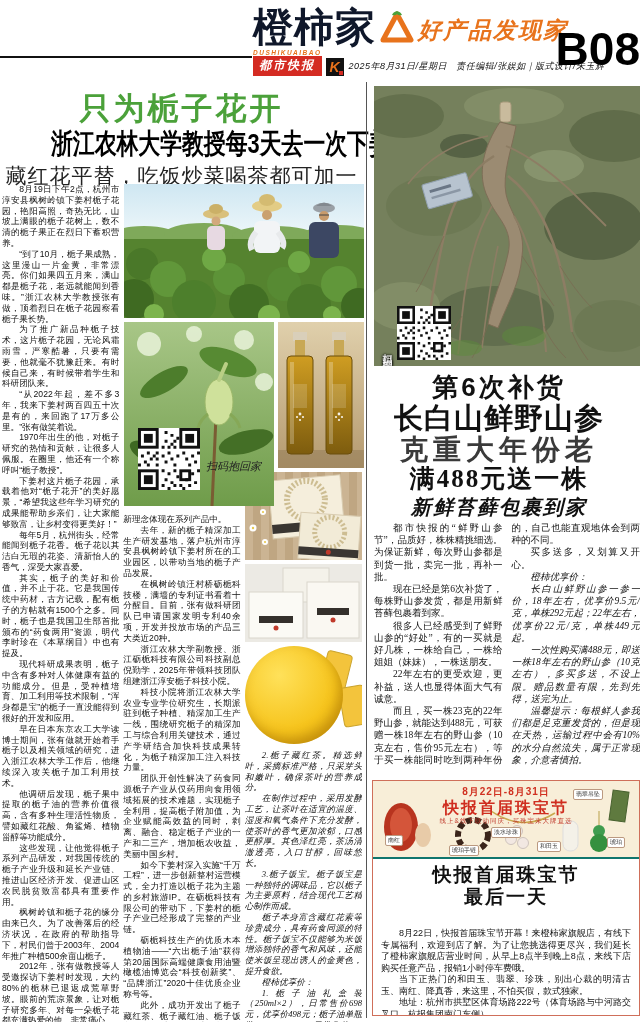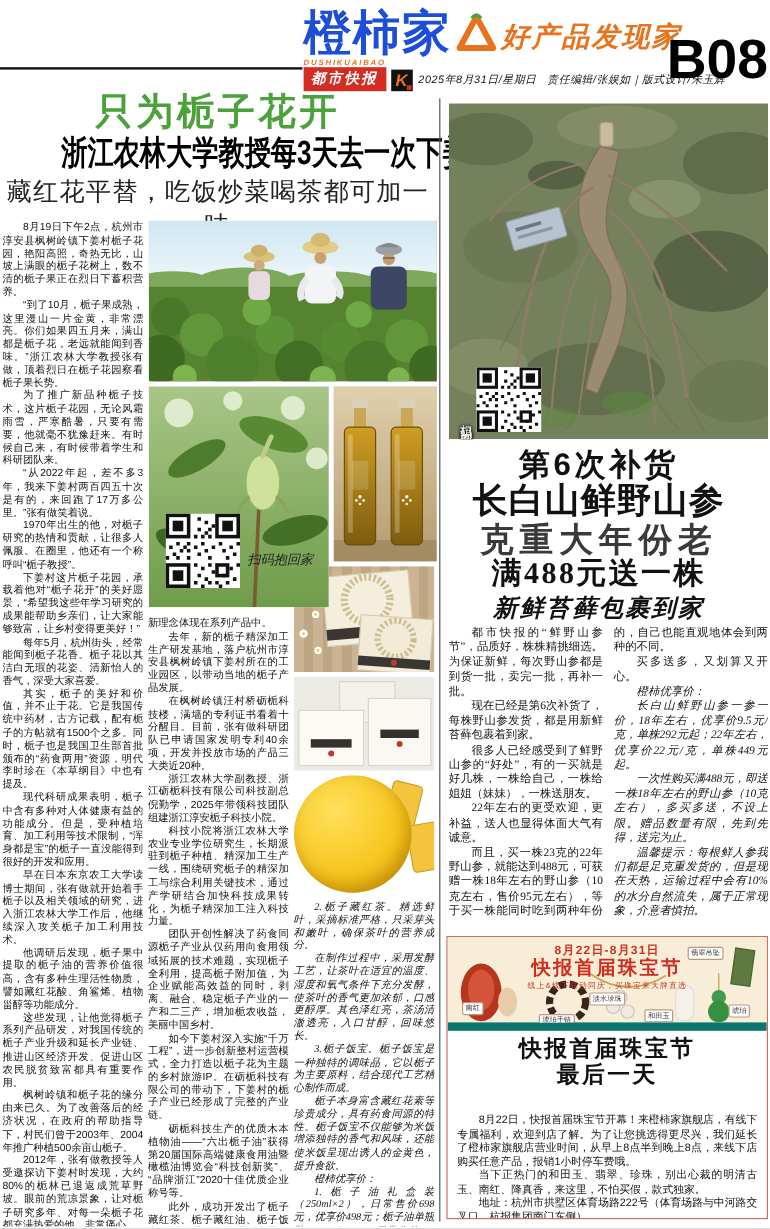"橙柿家" .brand { color: #1d4ed8 -> #0f172a }
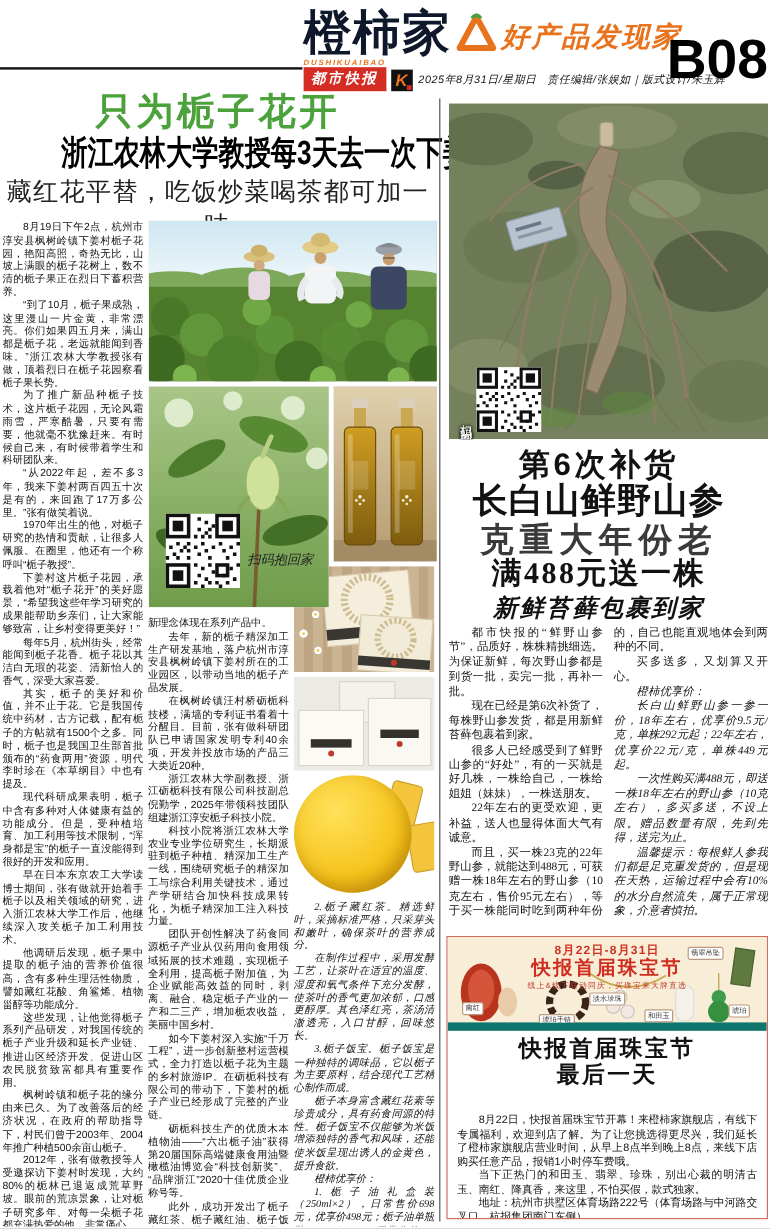"只为栀子花开" .head-block { top: 76px -> 92px }
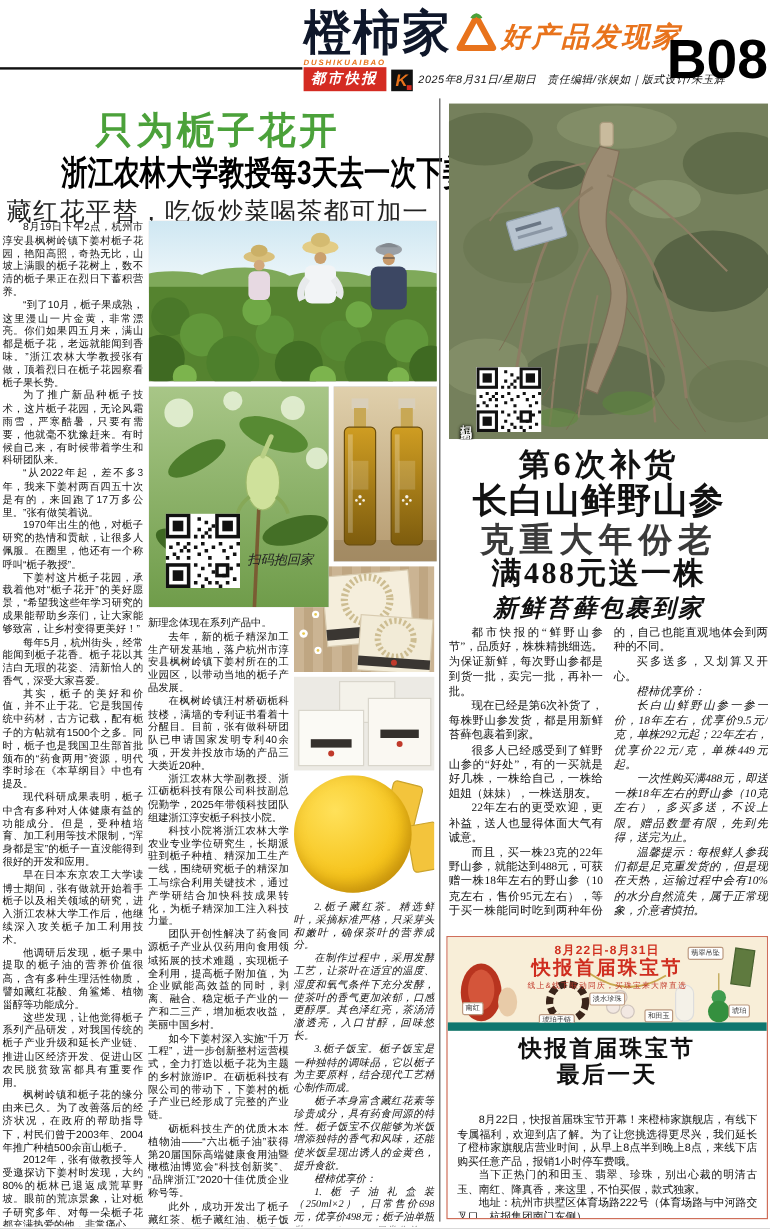"8月22日-8月31日" .jw-banner { border-bottom: 7px solid #0f766e -> 2px solid #0f766e }
